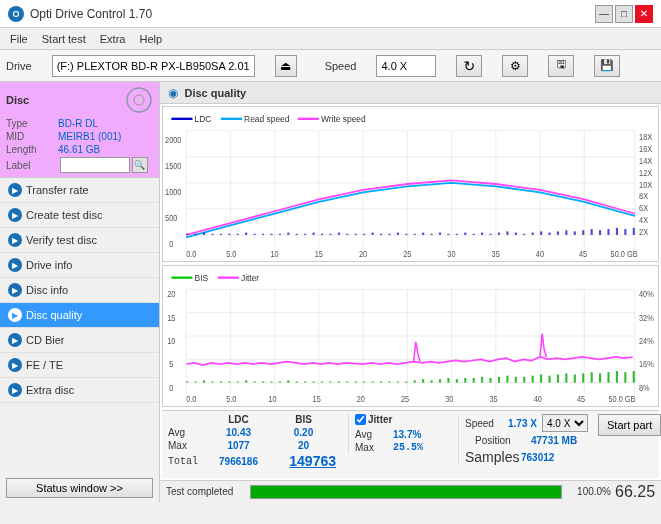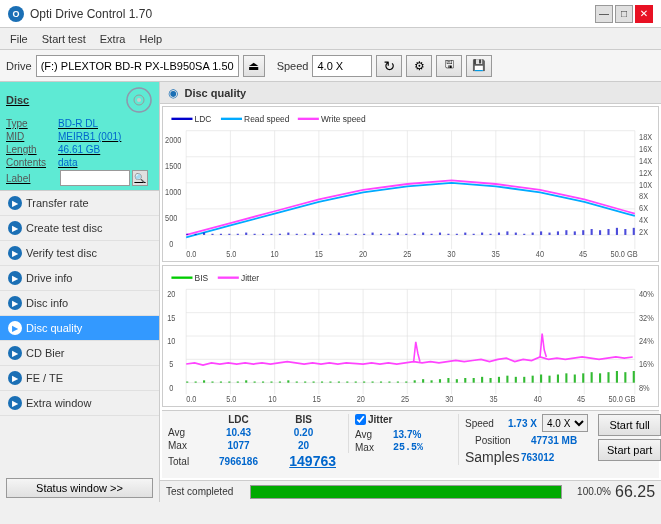"Drive" .toolbar { gap: 4px -> 20px }
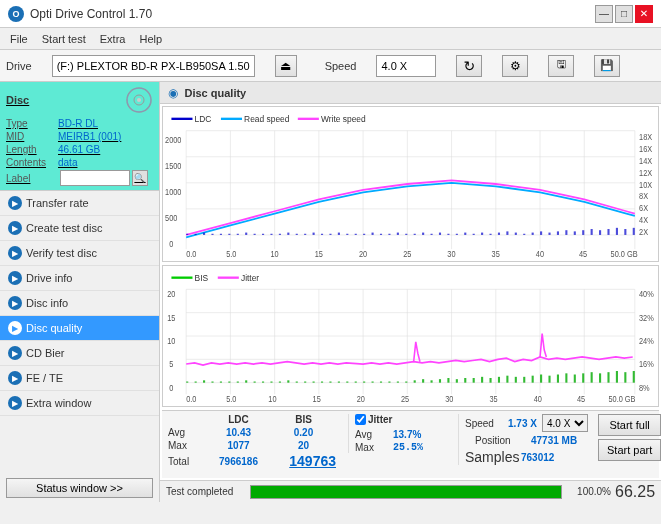"(F:) PLEXTOR BD-R PX-LB950SA 1.50" span { text: 1.50 -> 2.01 }
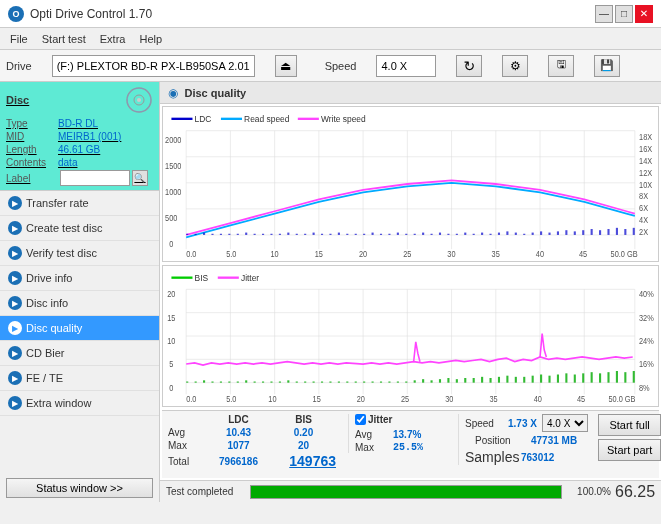"Disc" .disc-panel { background: #5eead4 -> #f0abfc; text-decoration: underline -> none }
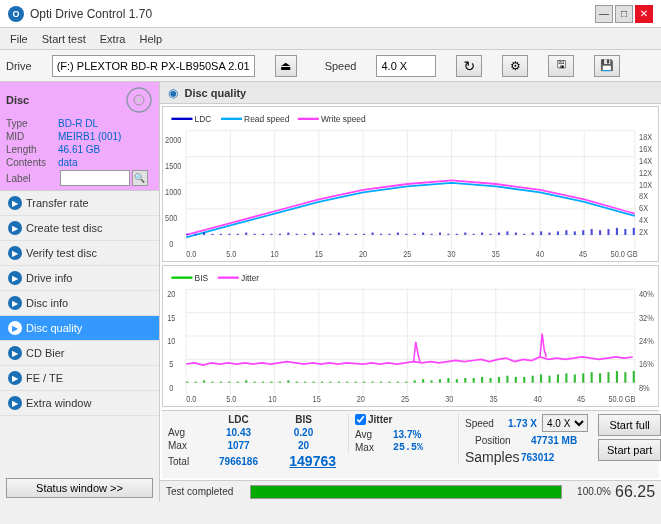"Contents" div.disc-row { html: <div> <span>Contents</span> <span>data</span> </div> -> none }
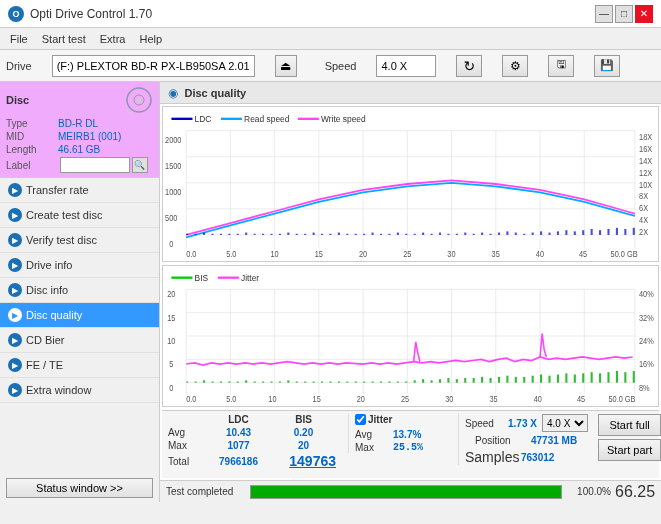"Extra window" span { text: window -> disc }
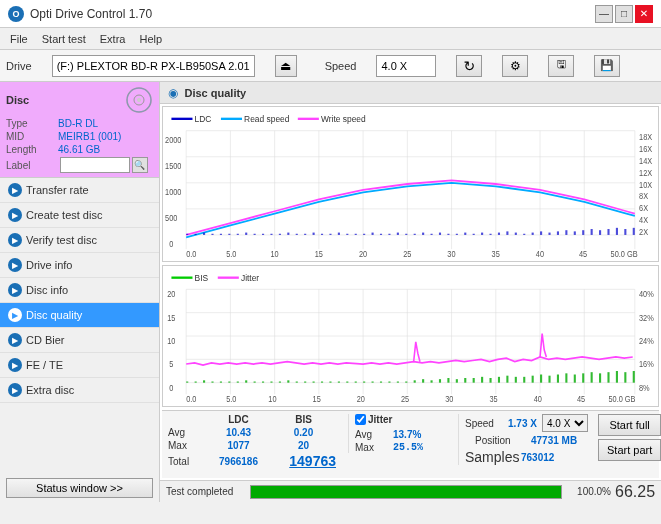"Start full" button.action-btn { html: <button>Start full</button> -> none }
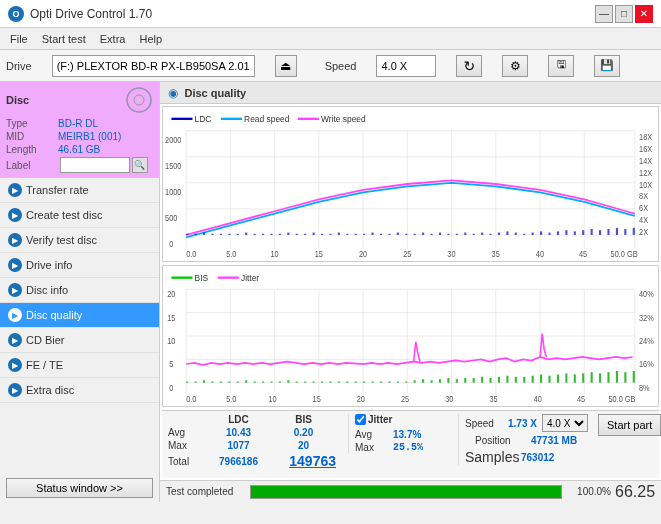"Total" span { font-family: none -> Liberation Mono, monospace }
